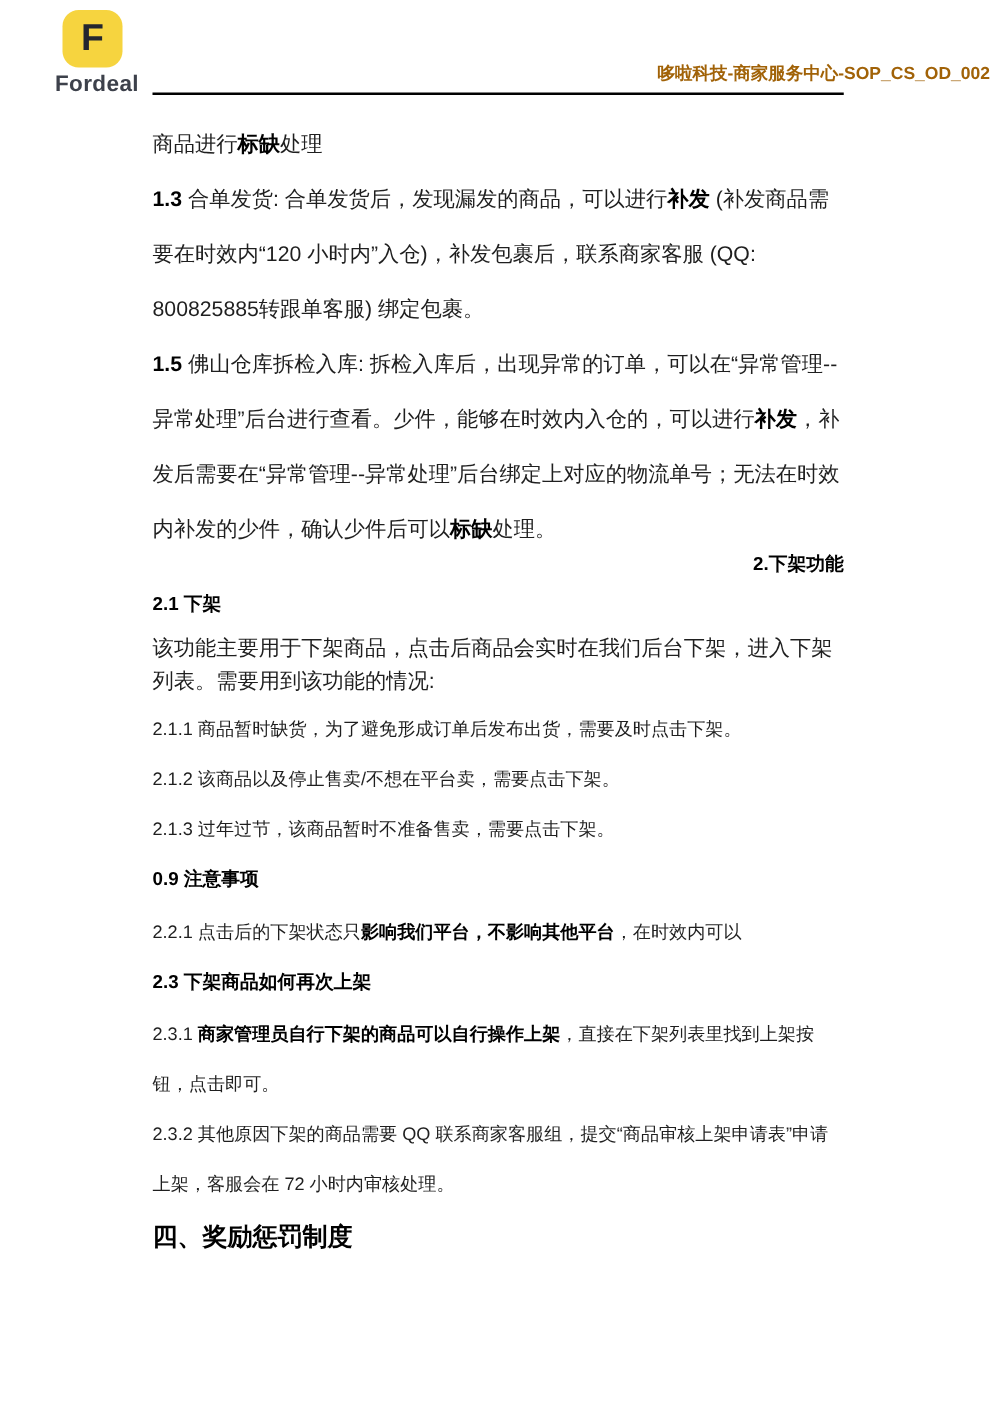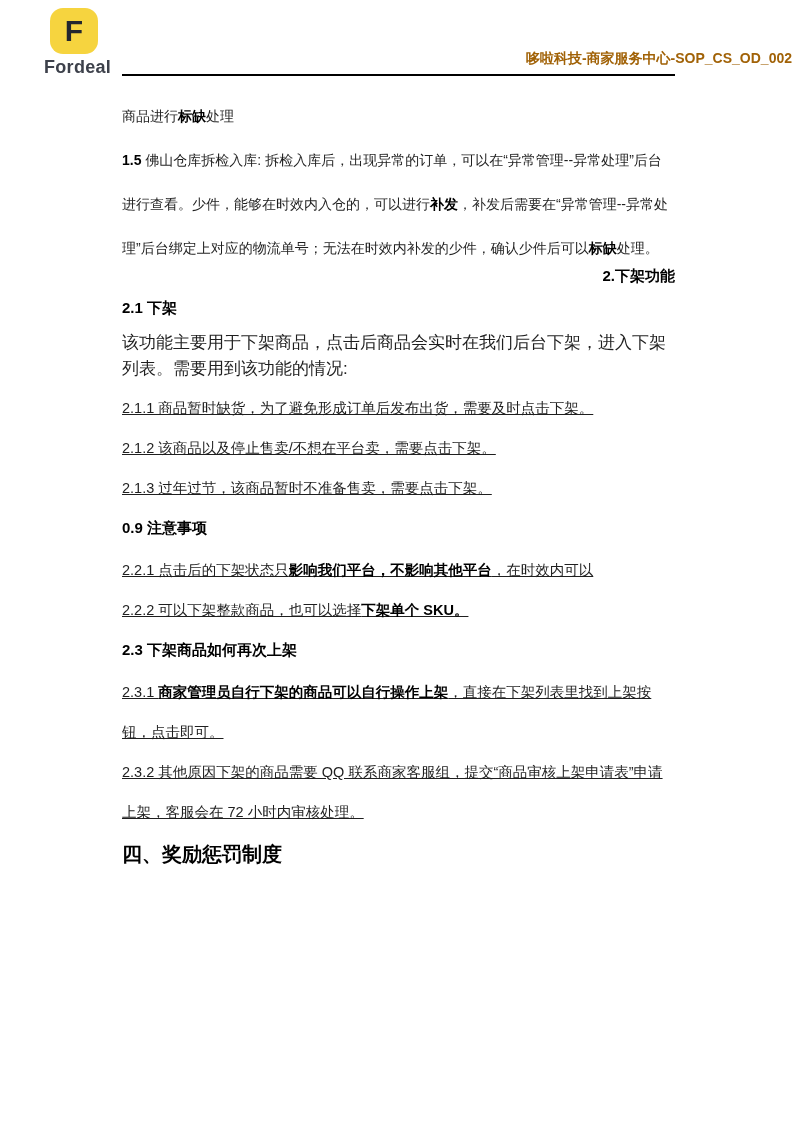"商品进行标缺处理" .p-loose { font-size: 14px -> 17px }
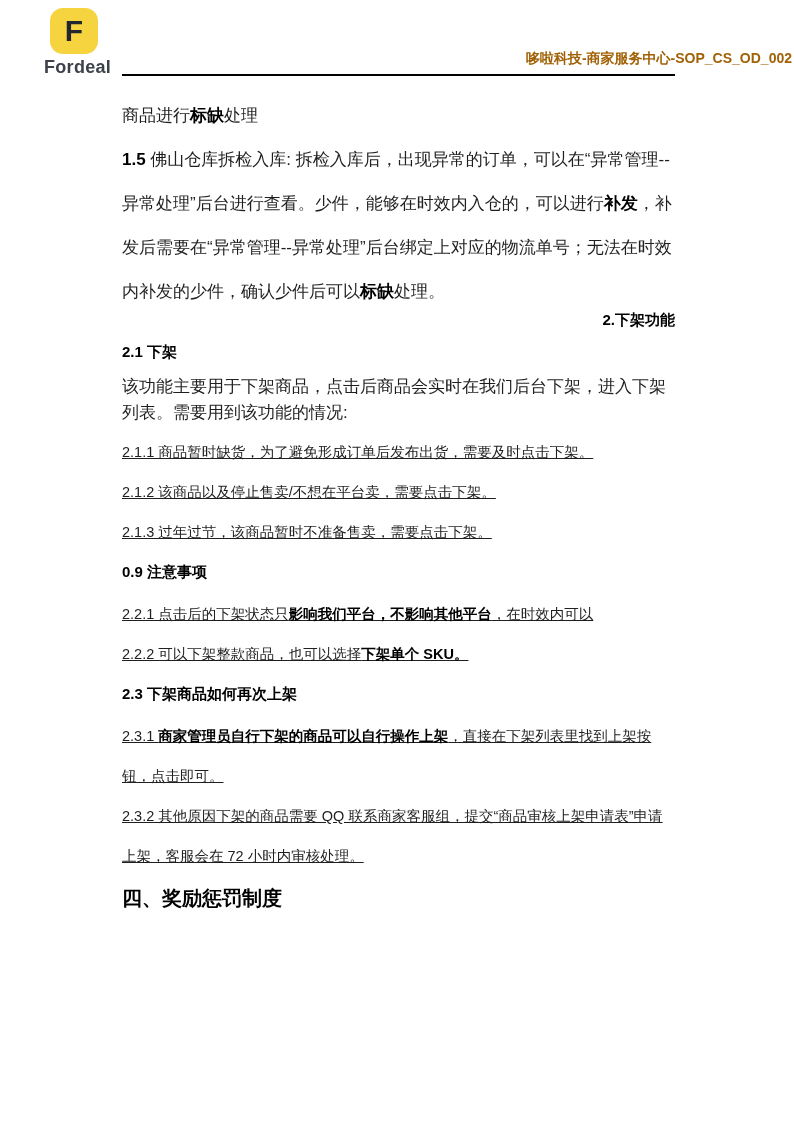"1.3 合单发货: 合单发货后，发现漏发的商品，可以进行补发" p.p-loose { html: none -> <p><span>1.3 </span><span>合单发货: 合单发货后，发现漏发的商品，可以进行</span><span>补发</span><span> (补发商品需要在时效内“120 小时内”入仓)，补发包裹后，联系商家客服 (QQ: 800825885转跟单客服) 绑定包裹。</span></p> }
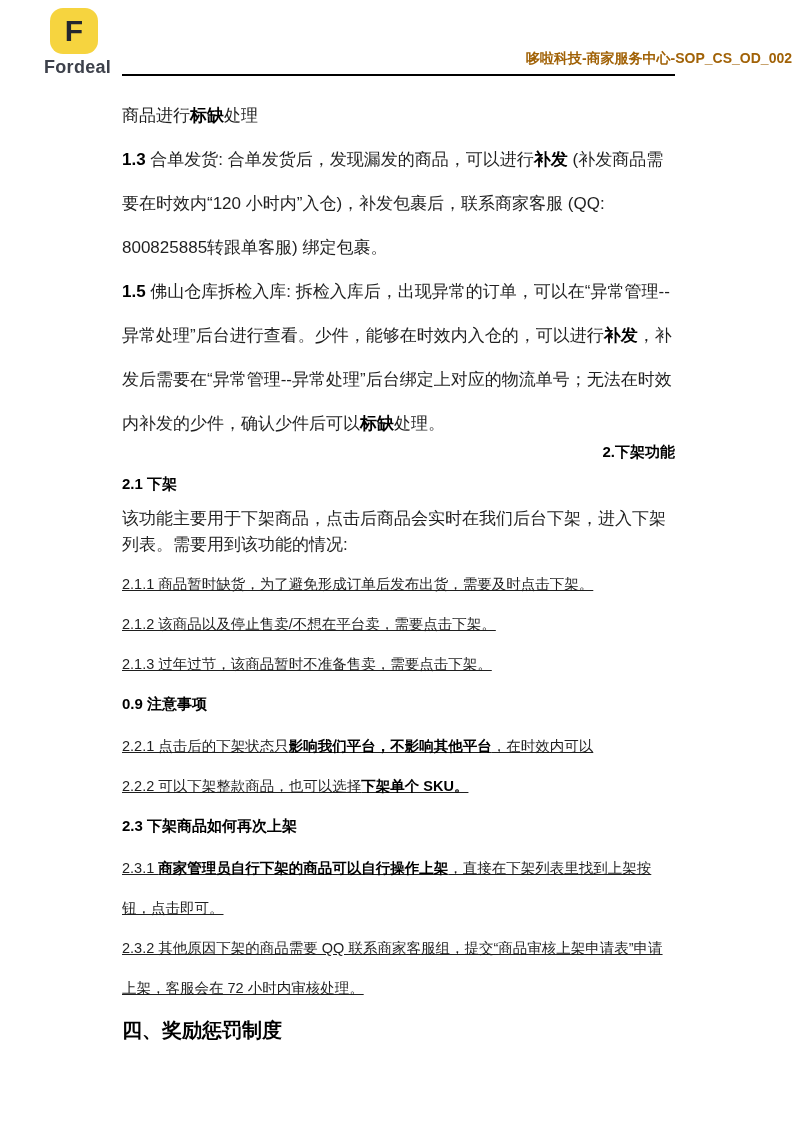"2.1.1 商品暂时缺货，为了避免形成订单后发布出货，需要及时点击下架。" .p-item { text-decoration: underline -> none }
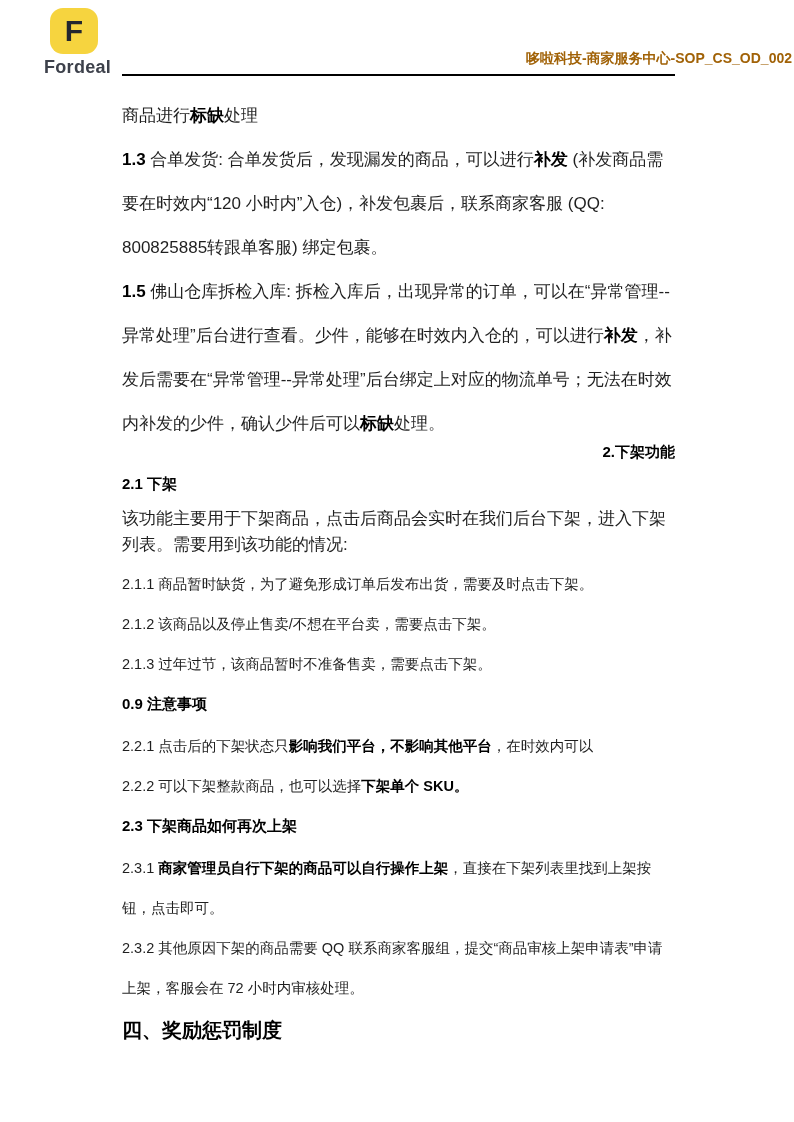"2.2.2 可以下架整款商品，也可以选择下架单个 SKU。" p.p-item { html: <p><span>2.2.2 可以下架整款商品，也可以选择</span><span>下架单个 SKU。</span></p> -> none }
